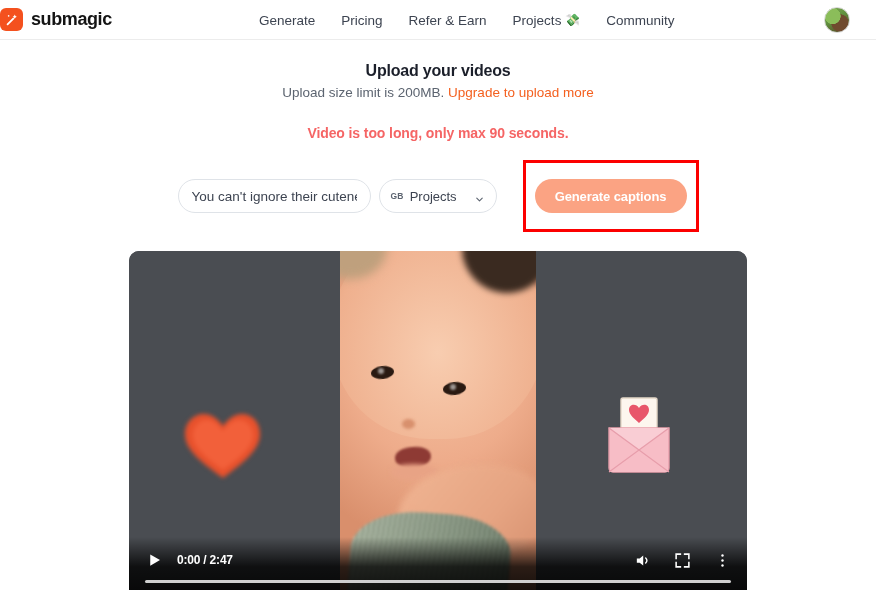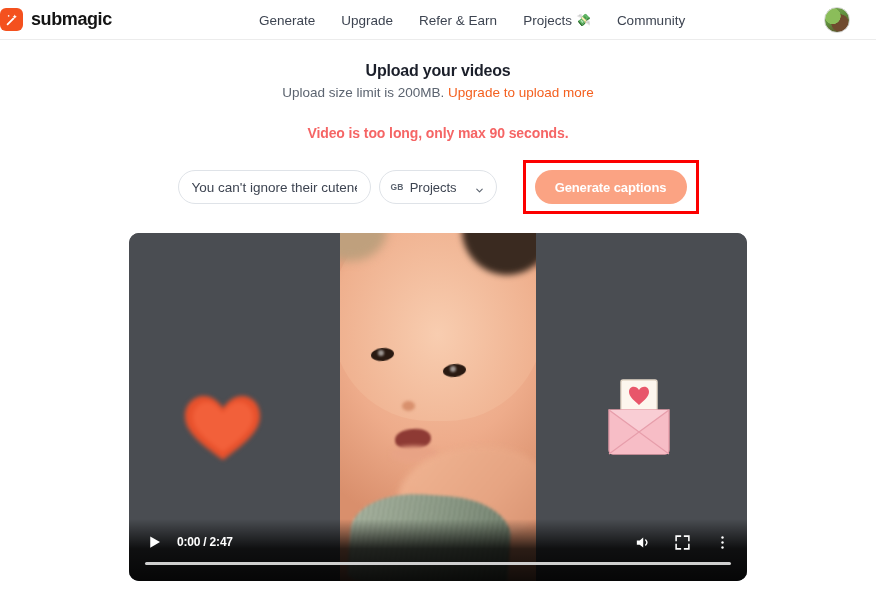"Upgrade" span { text: Upgrade -> Pricing }
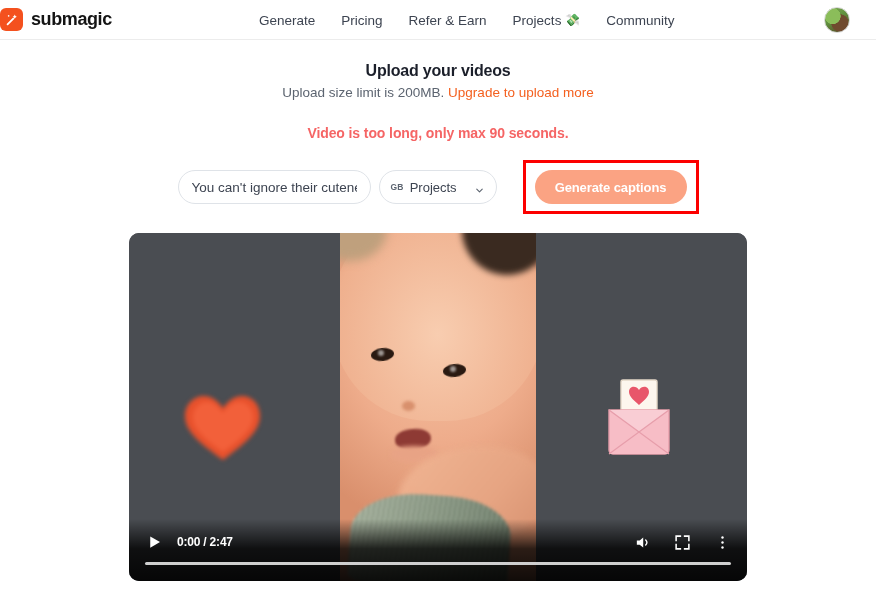"Generate captions" .gen-wrap { padding: 7px 9px -> 16px 9px }
